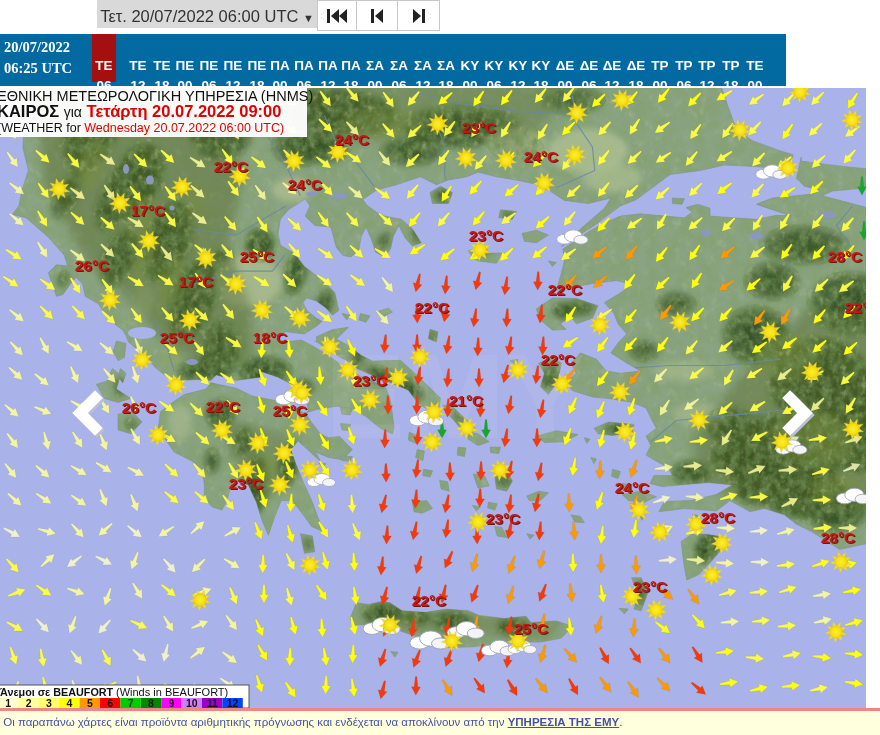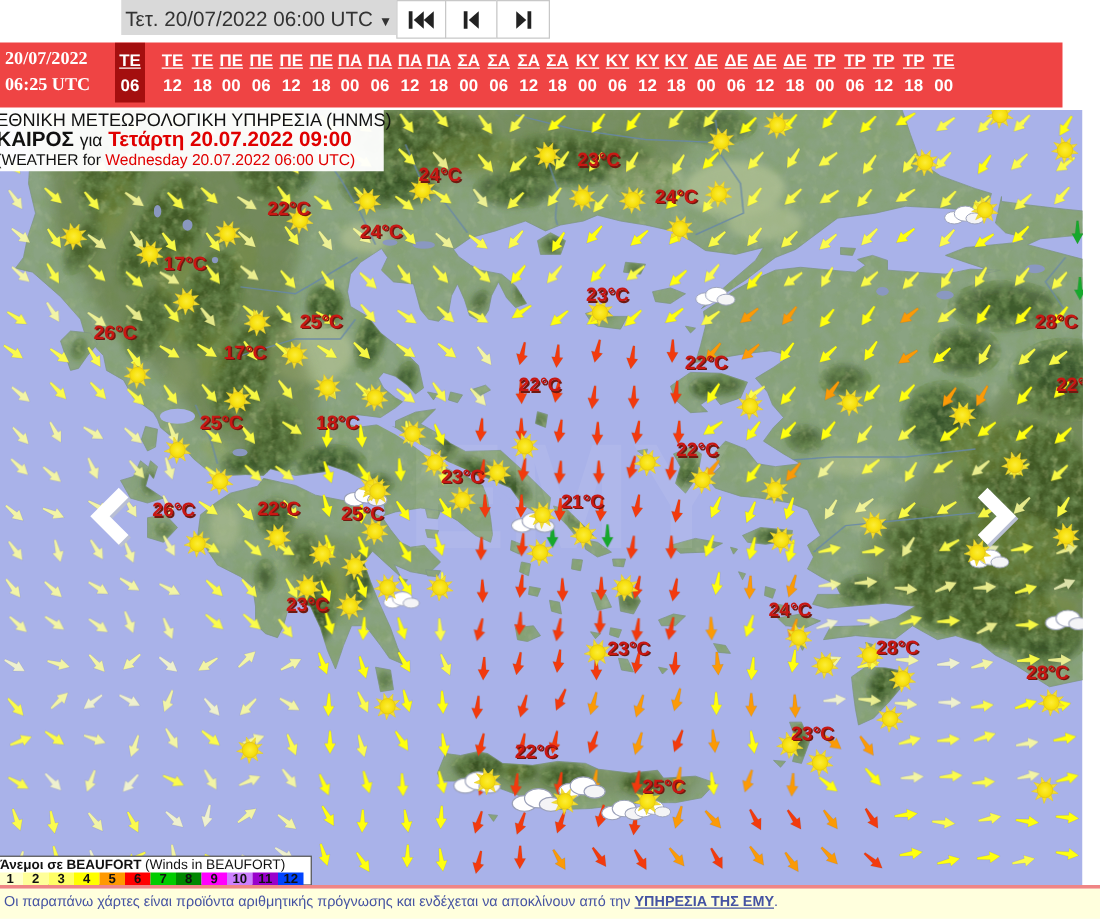"20/07/2022" #strip { background: #ef4444 -> #0369a1; width: 850px -> 786px }
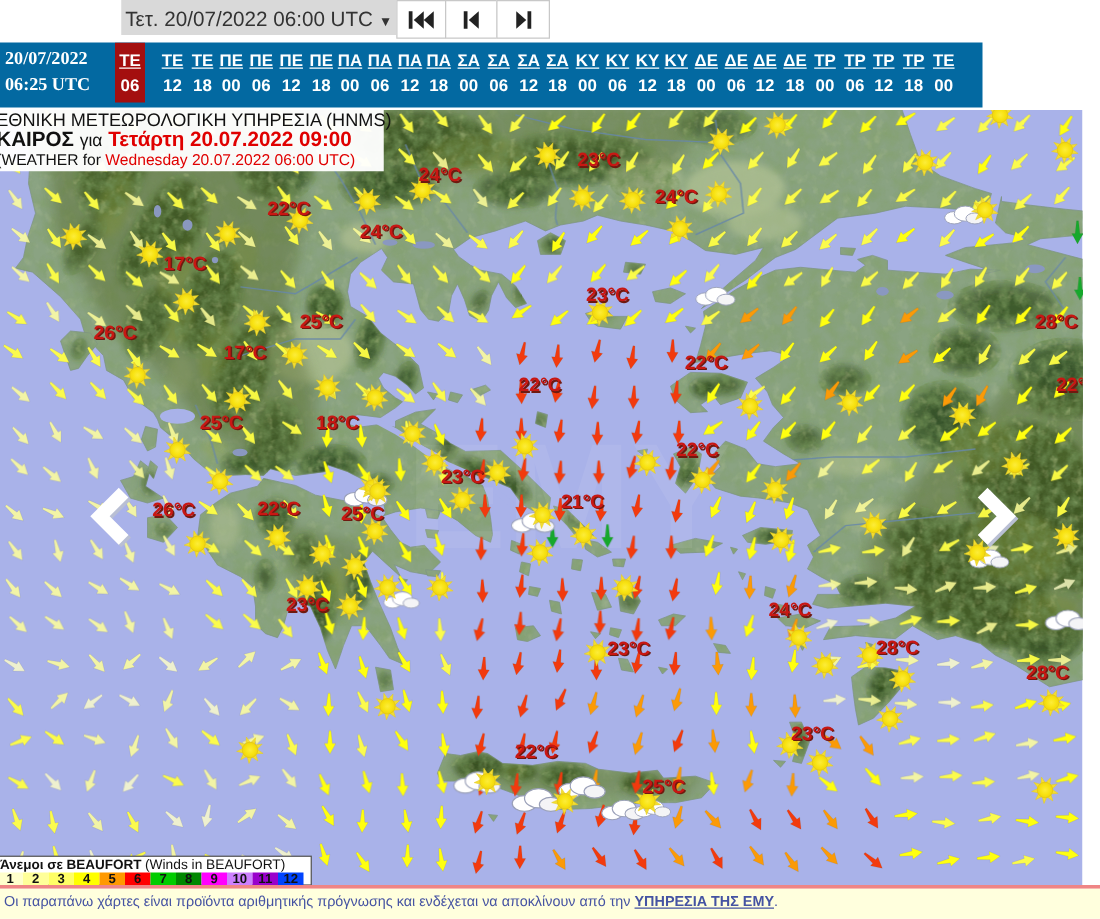"ΤΕ" #strip .cell .d { margin-top: 7px -> 24px; text-decoration: underline -> none }
